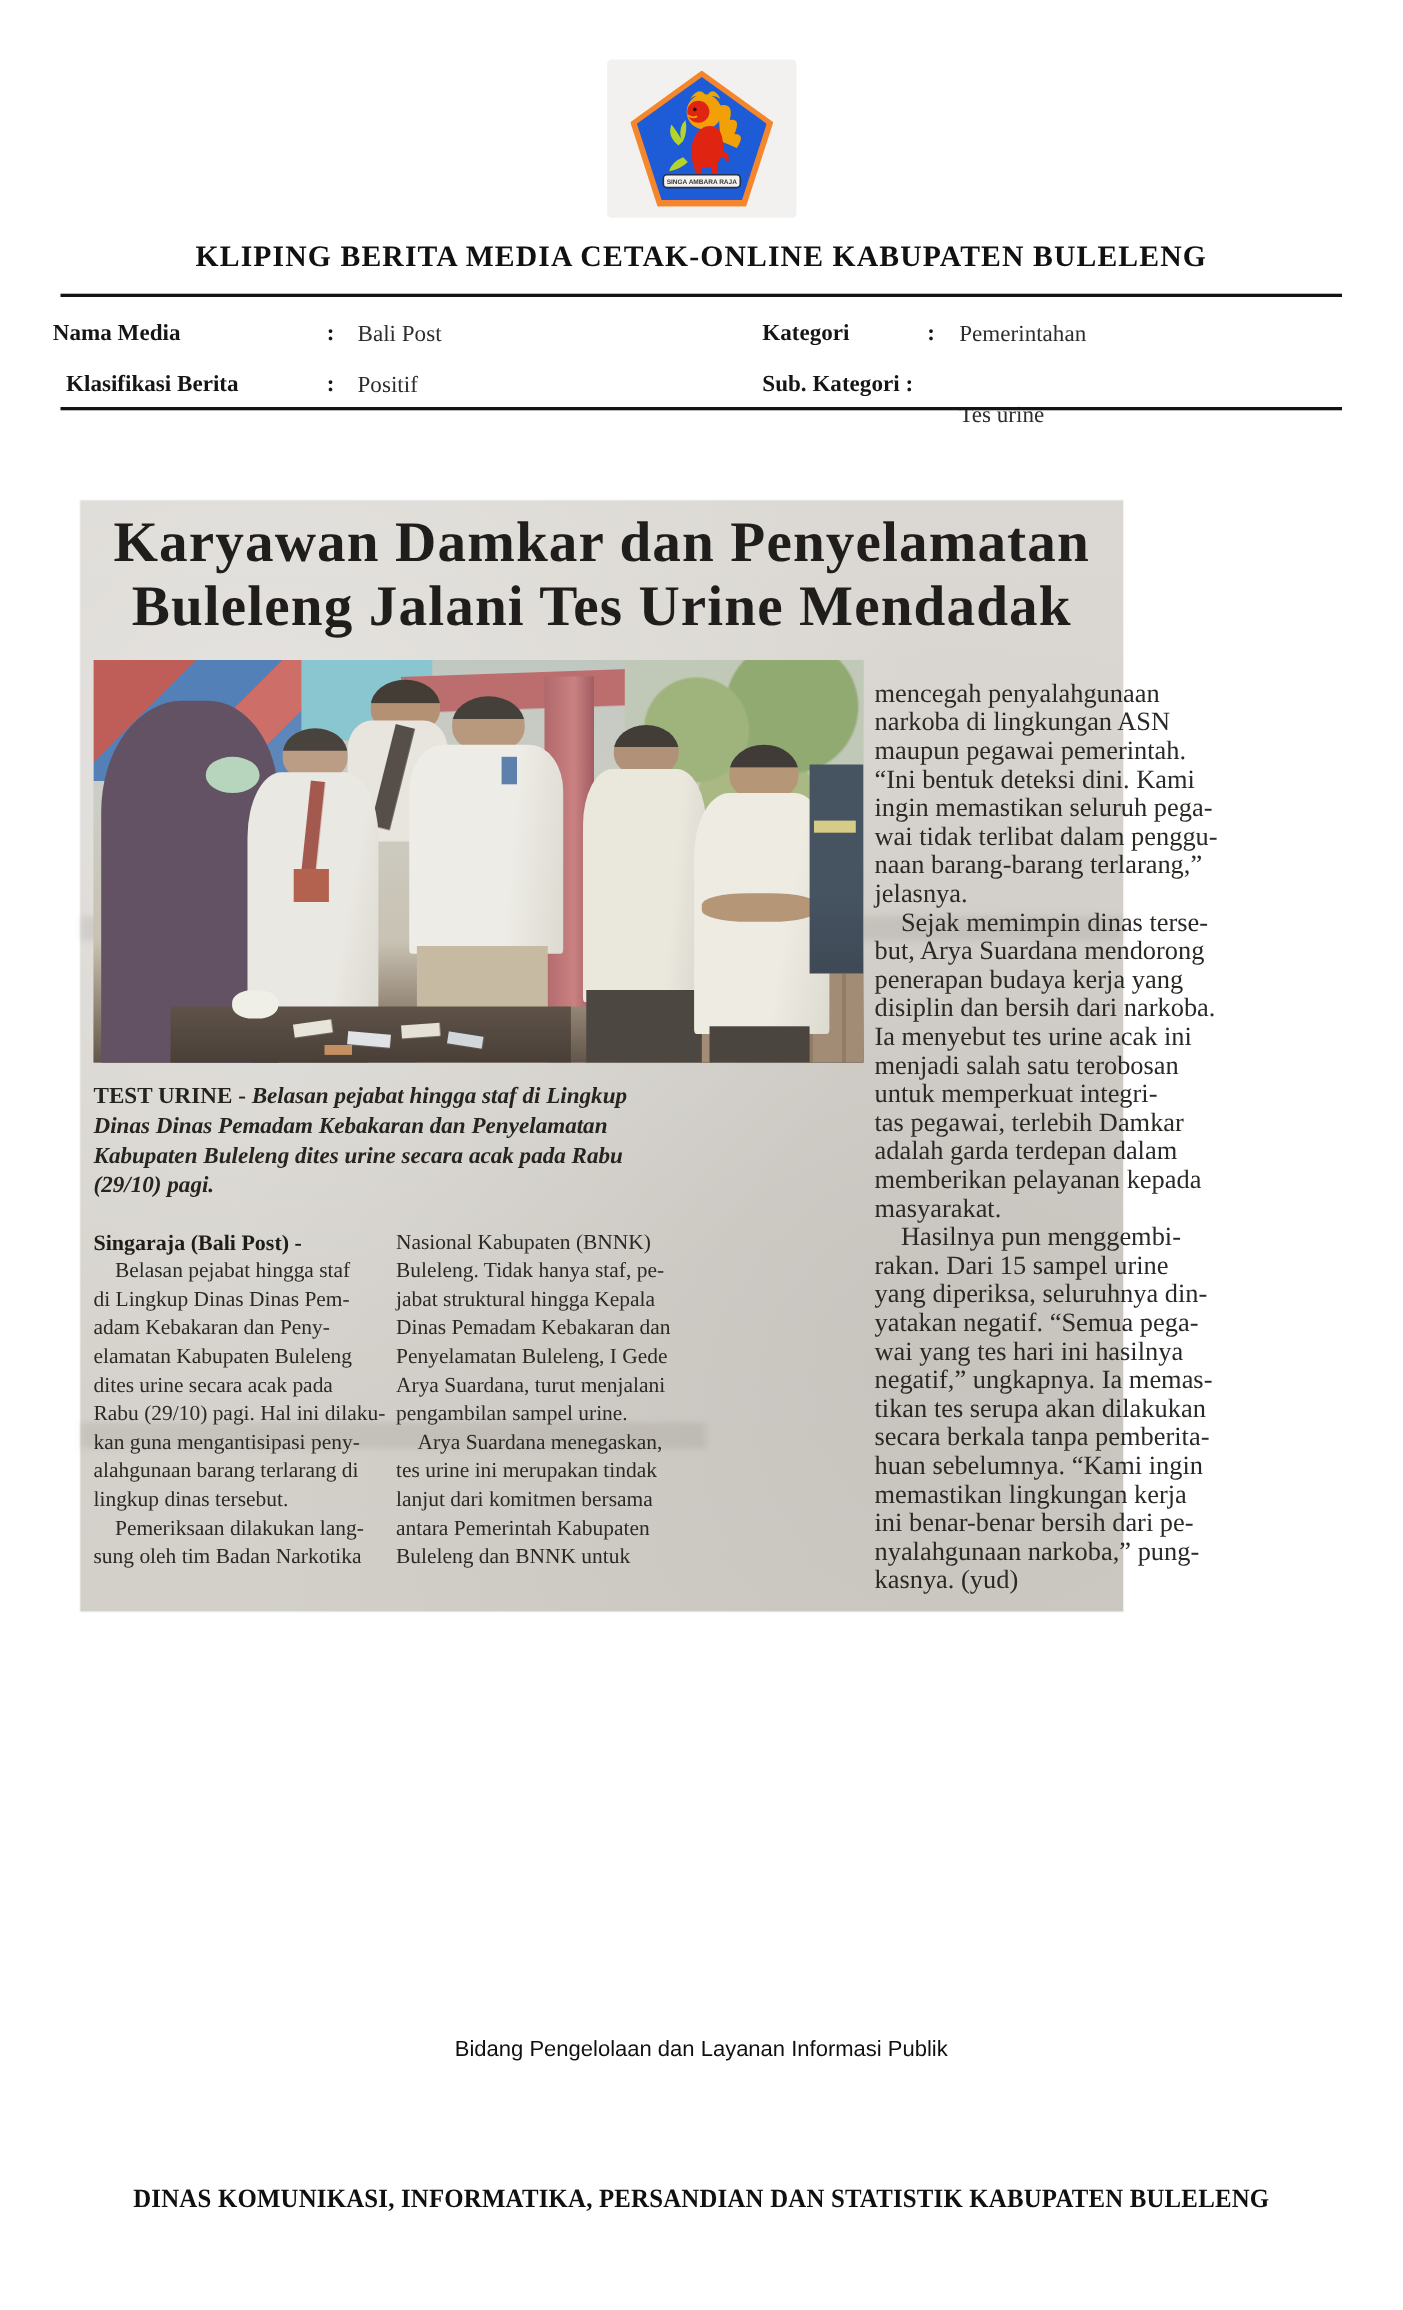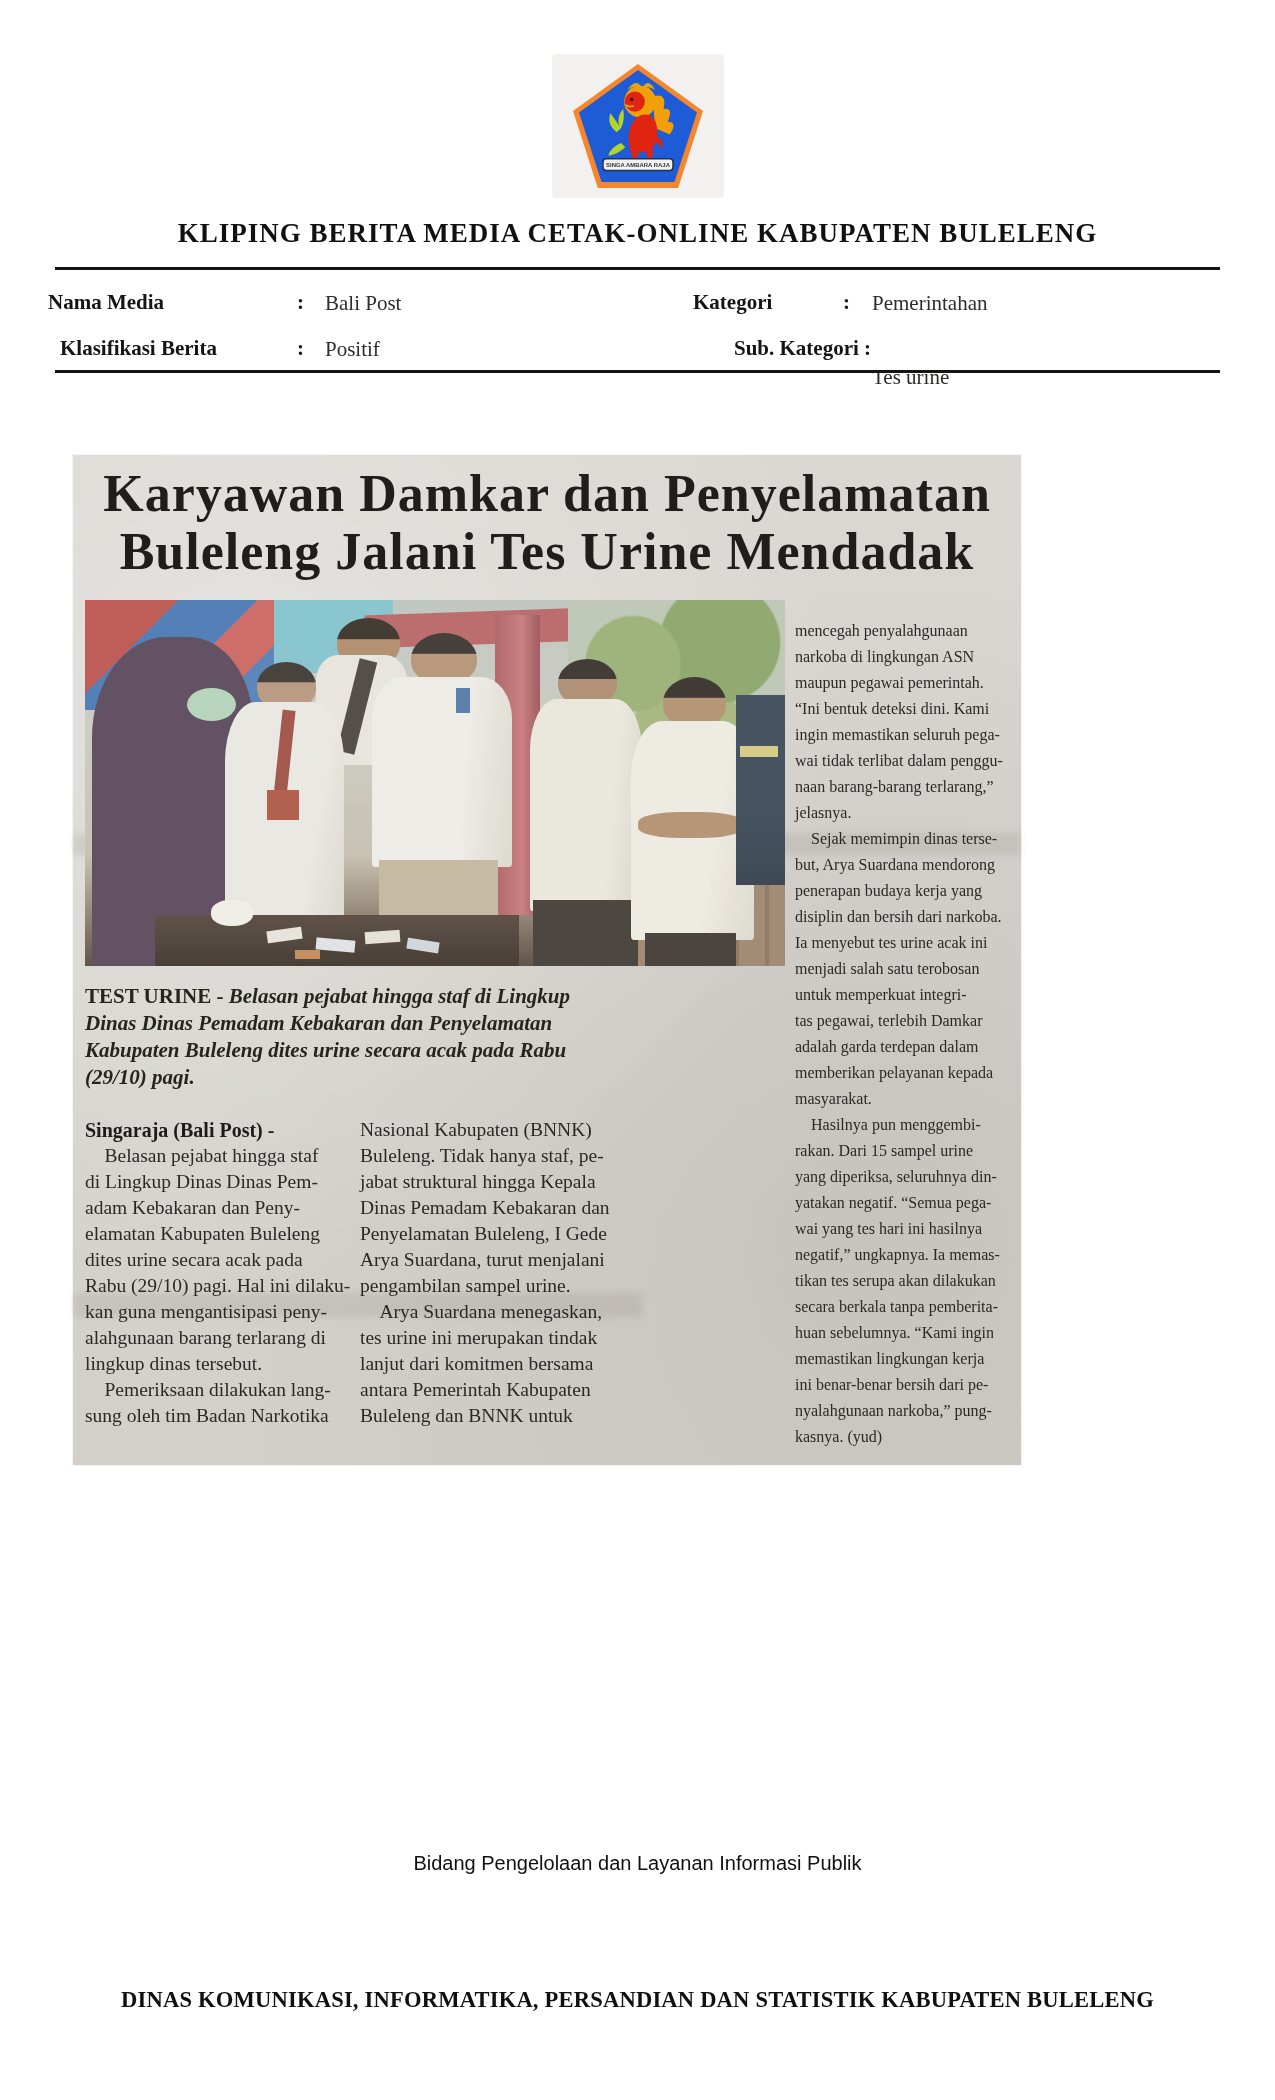"Sub. Kategori :" span.meta-label { left: 734px -> 693px }
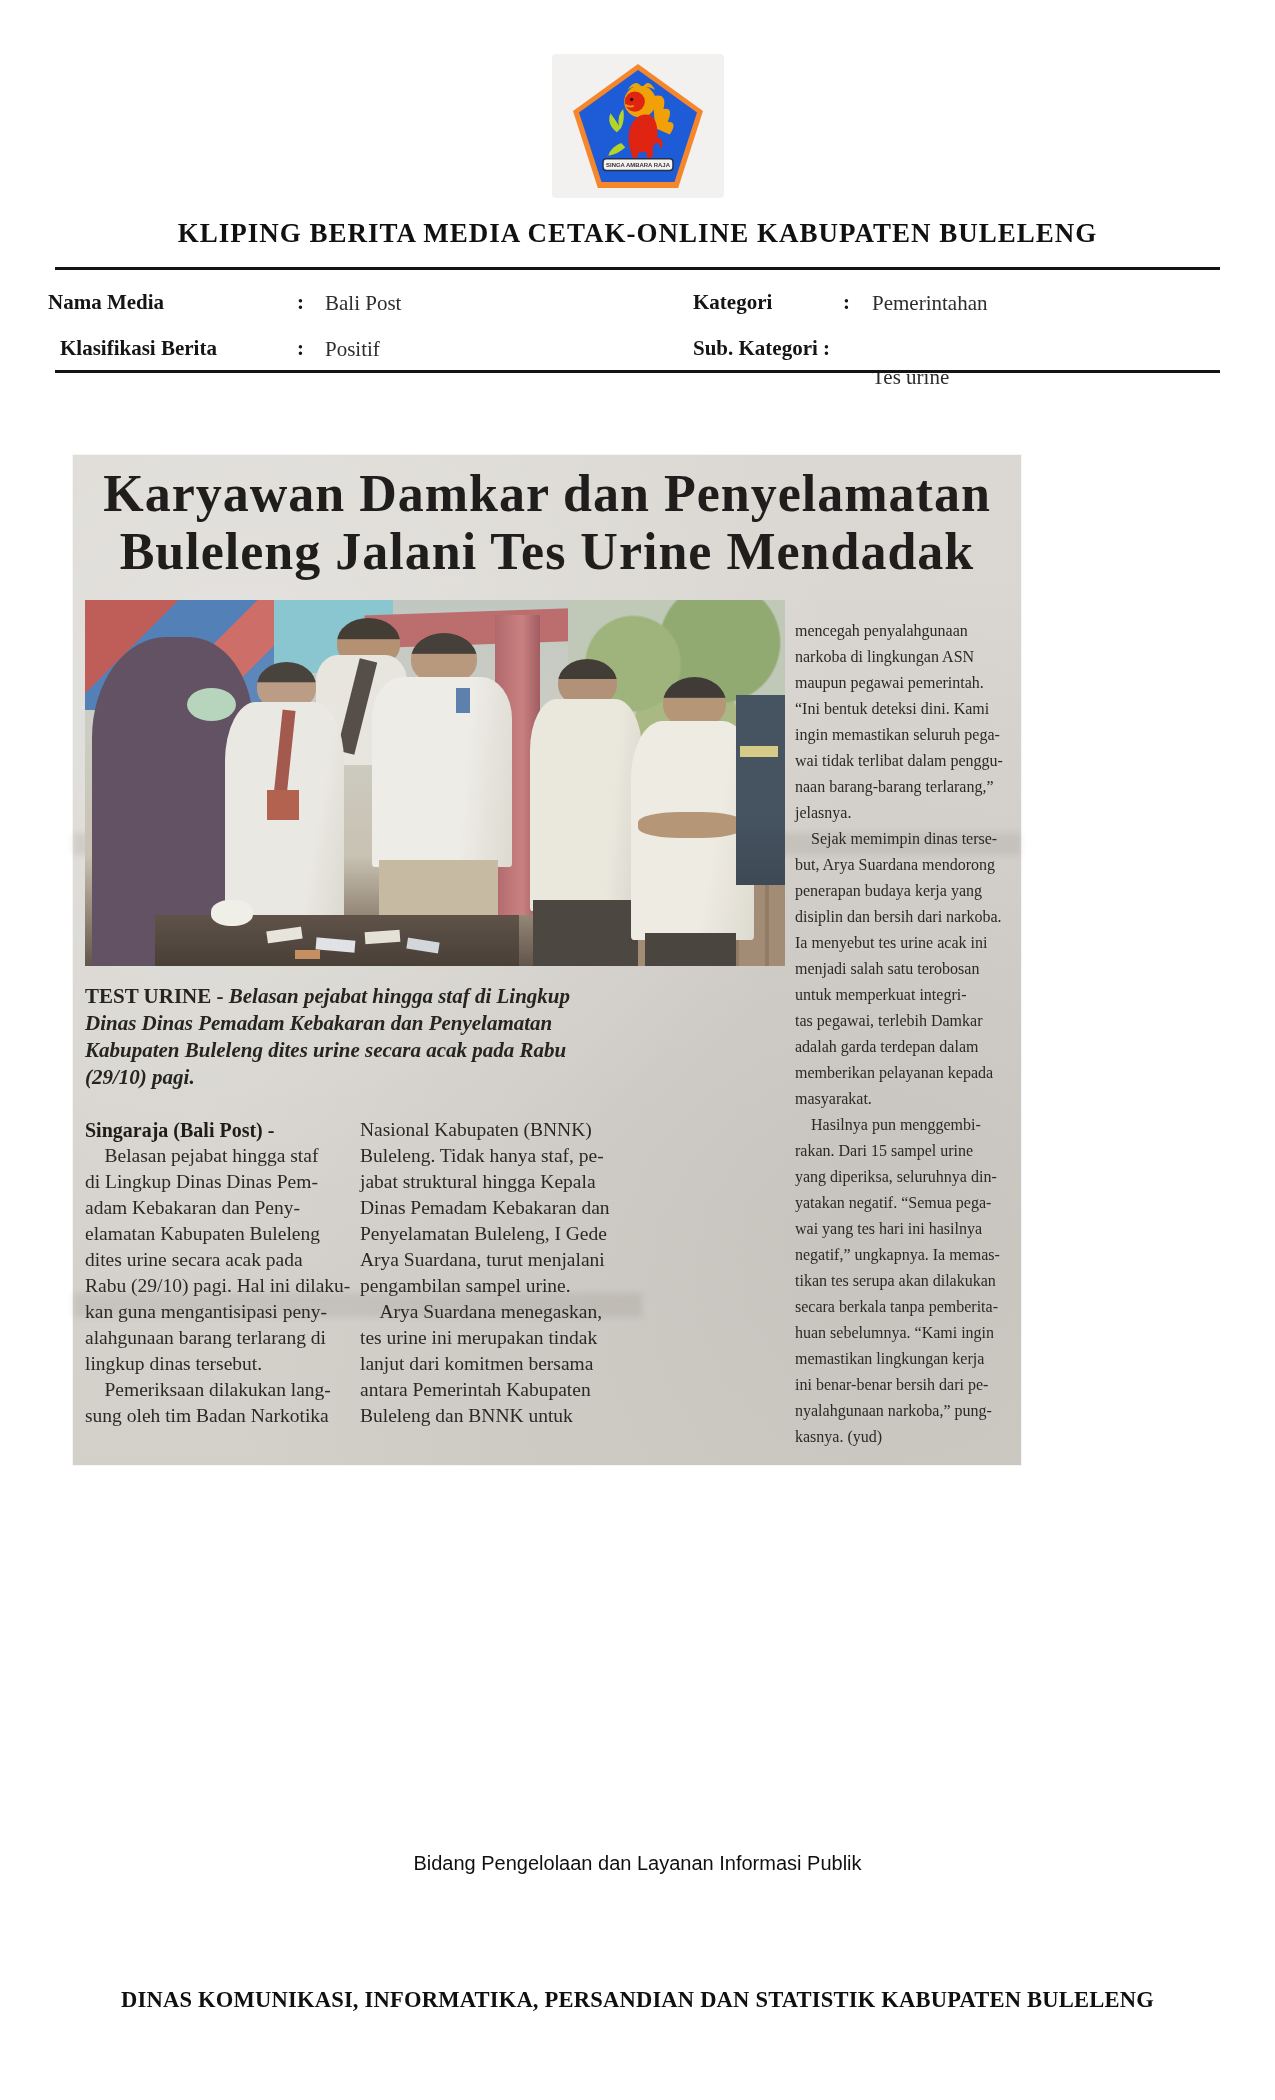"mencegah penyalahgunaan" div.col { font-size: 16px -> 24px }
